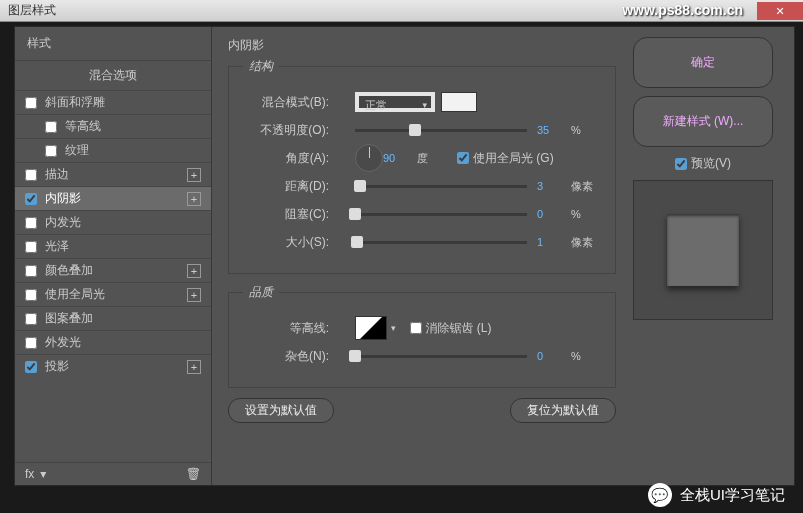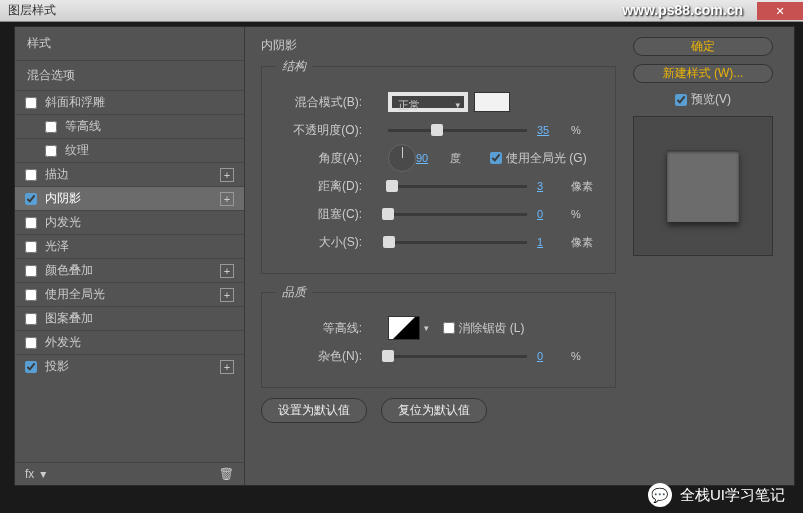"样式" .sidebar { width: 230px -> 197px }
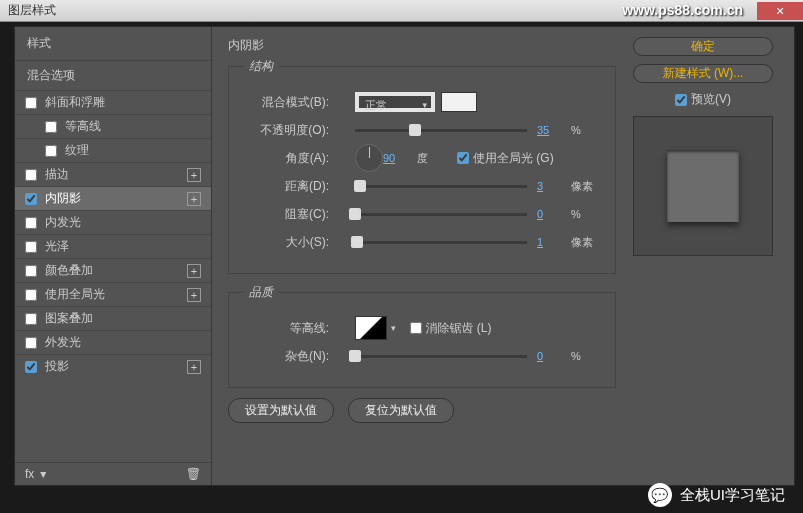"确定" .rbtn { color: #eab308 -> #f0abfc; padding: 0 0 -> 16px 0 }
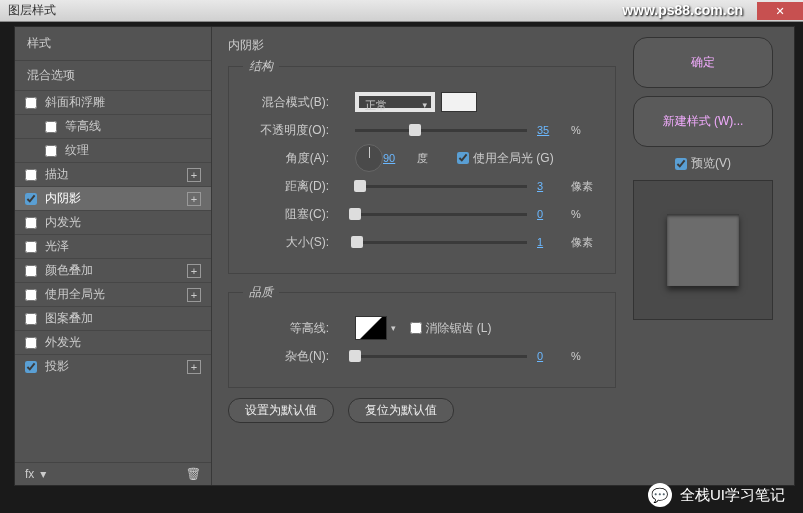"混合选项" .sidebar-sub { text-align: none -> center }
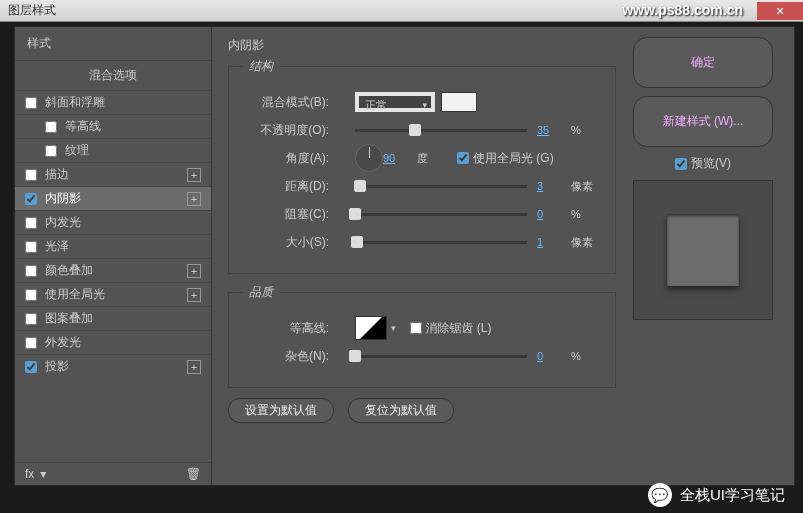"35" .row .val { text-decoration: underline -> none }
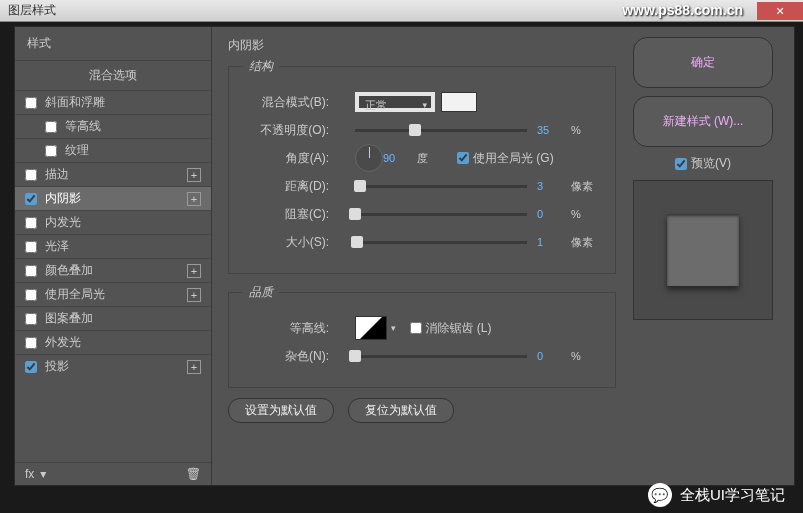"设置为默认值" .btns { justify-content: flex-start -> space-between }
